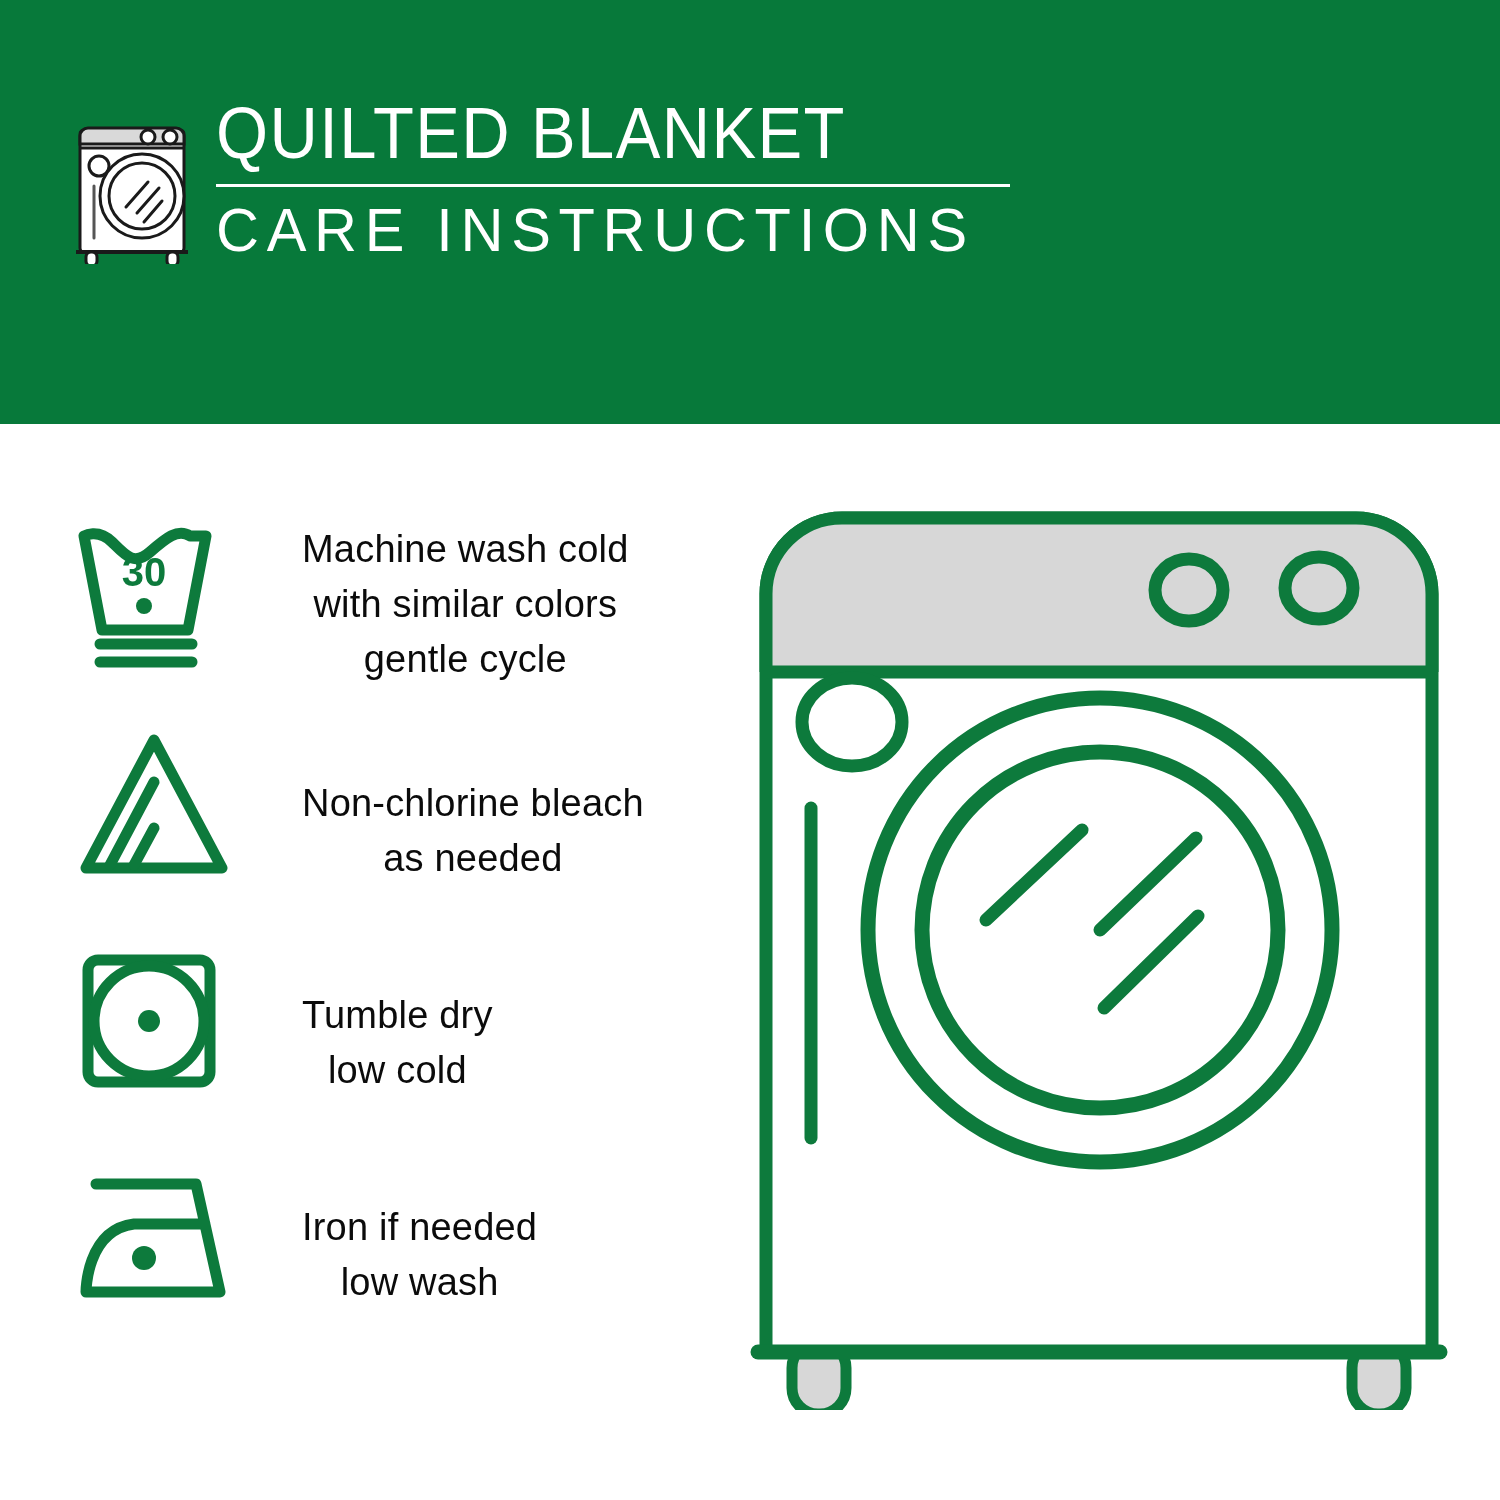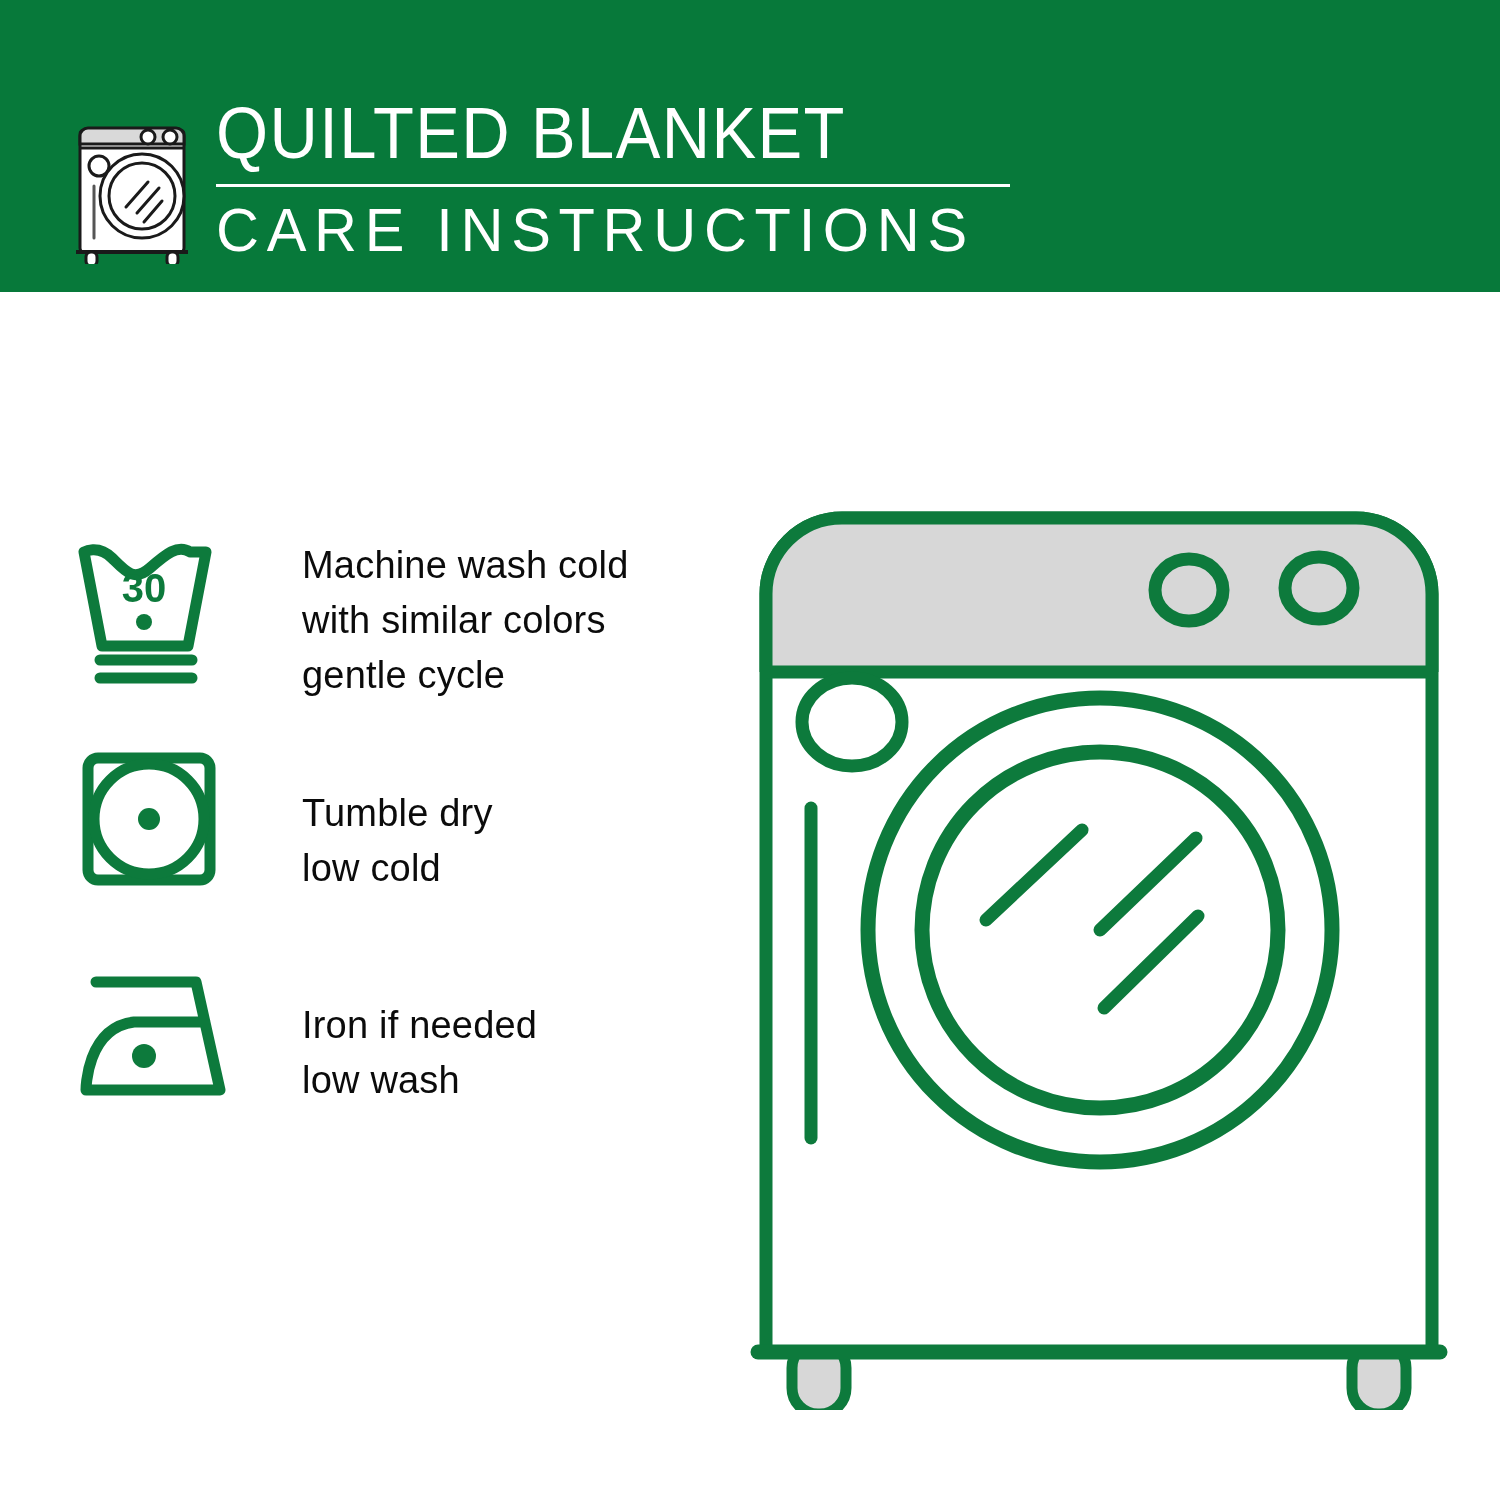"QUILTED BLANKET" #header-bar { height: 292px -> 424px }
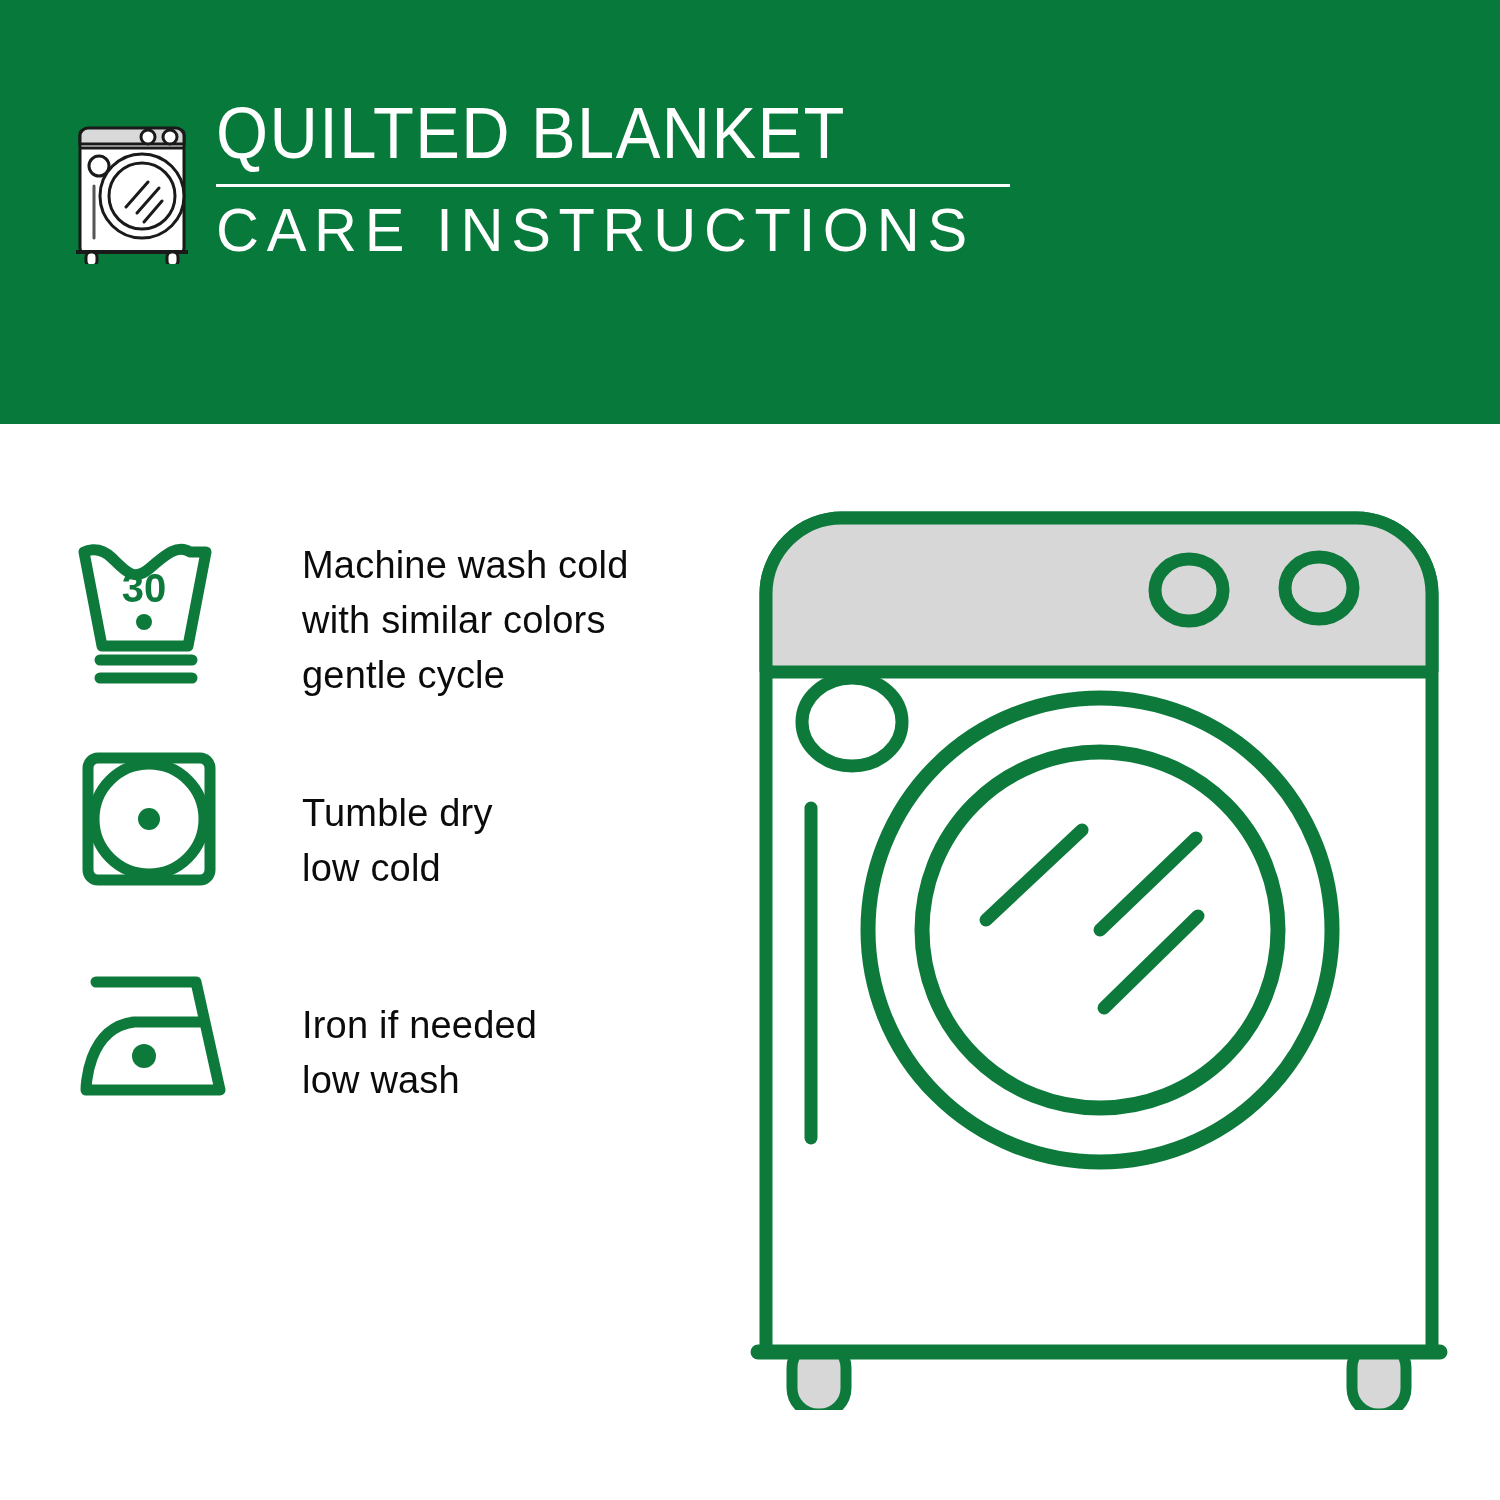"30" #care-list { text-align: none -> center; top: 520px -> 504px }
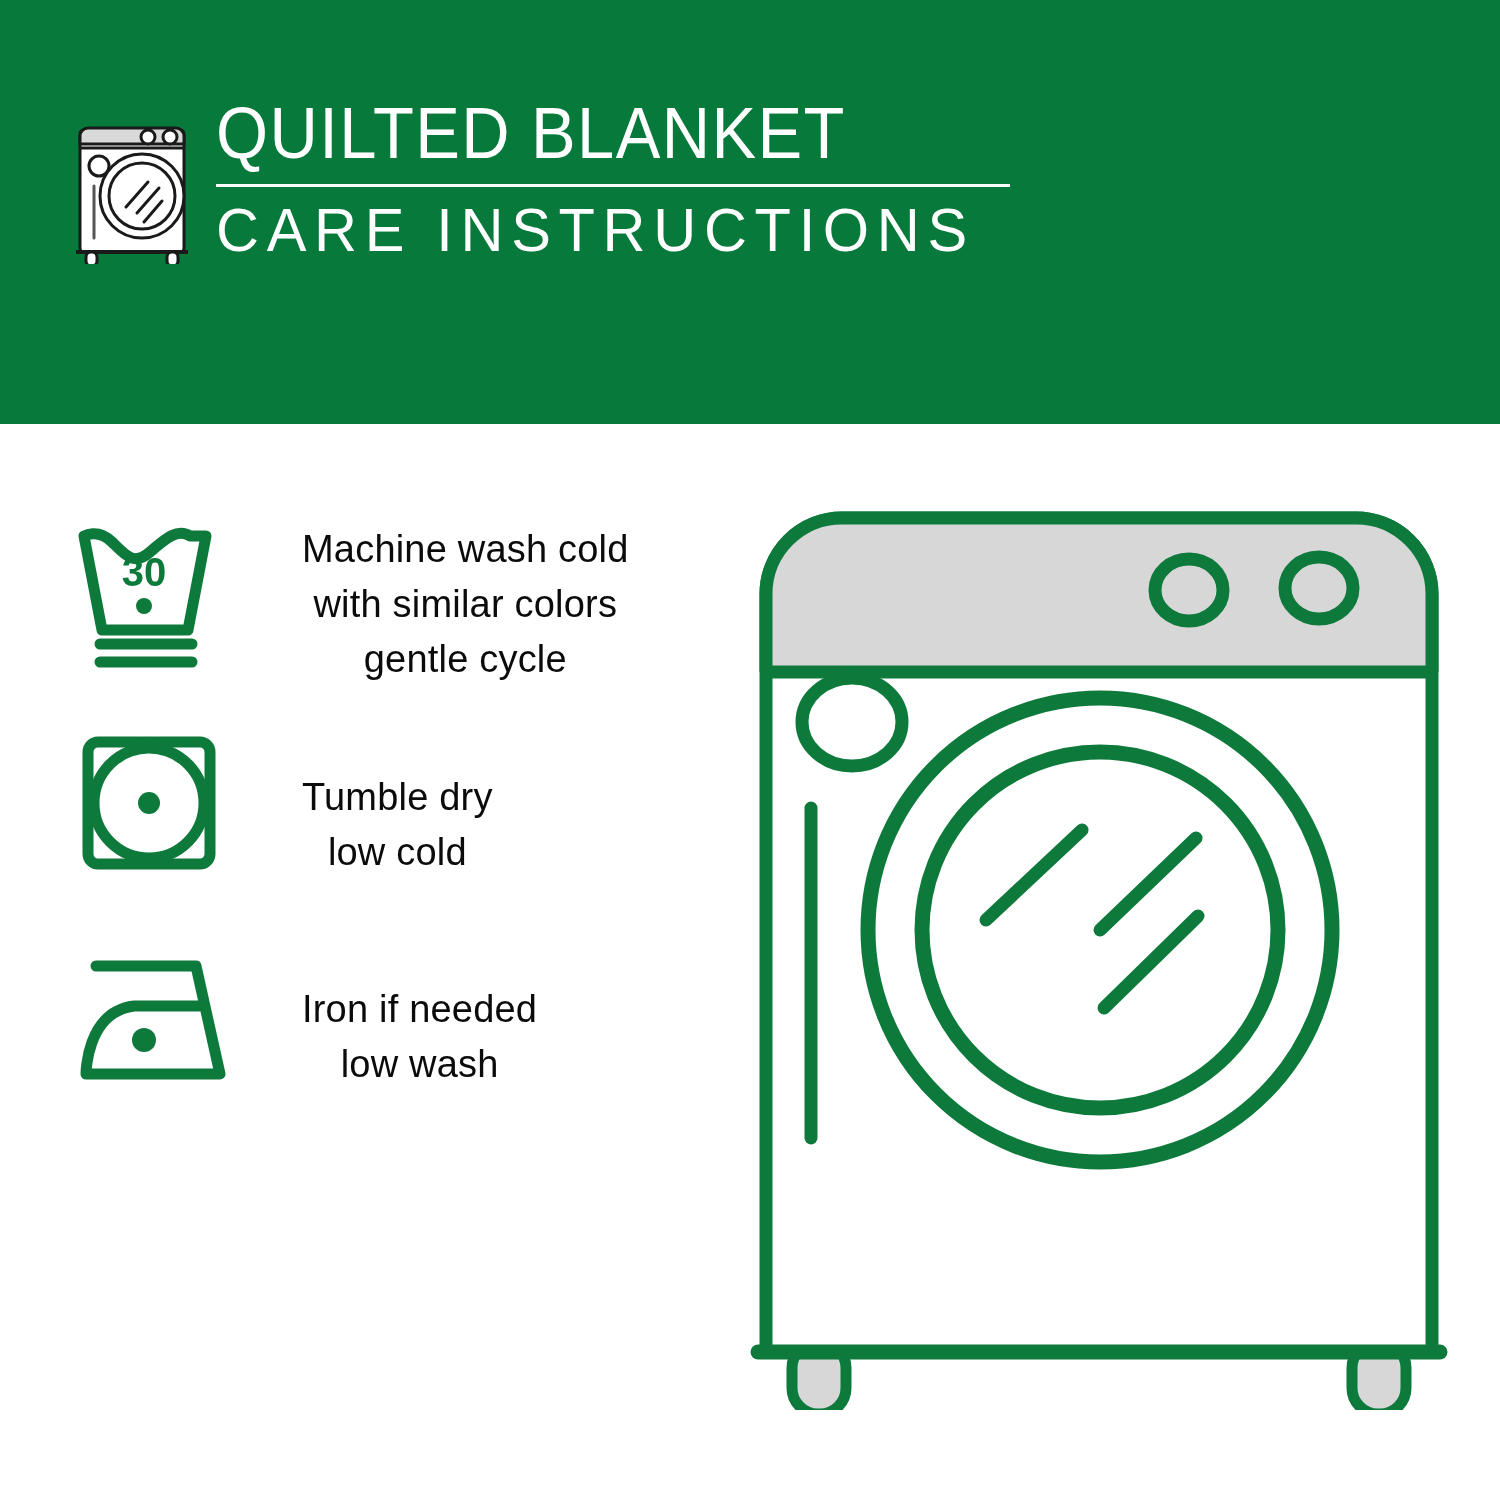"Non-chlorine bleach" div.care-row { html: none -> <div> <div> <svg> <g> <path></path> <line></line> <line></line> </g> </svg> </div> <div>Non-chlorine bleach as needed</div> </div> }
